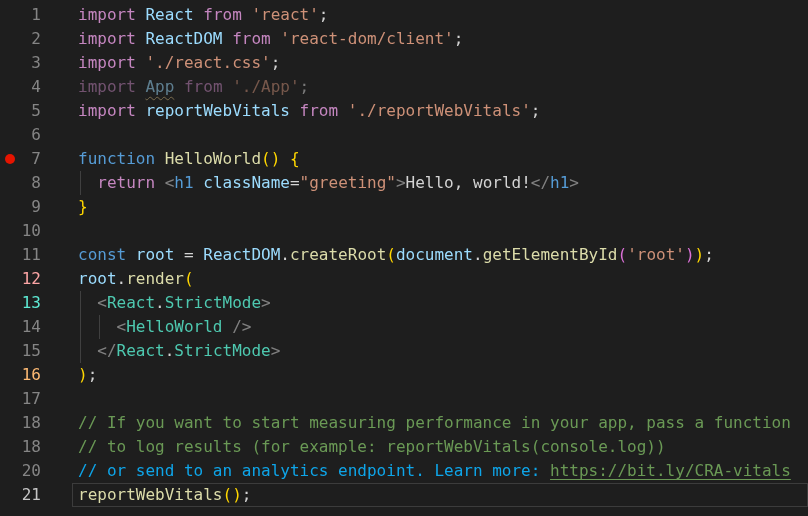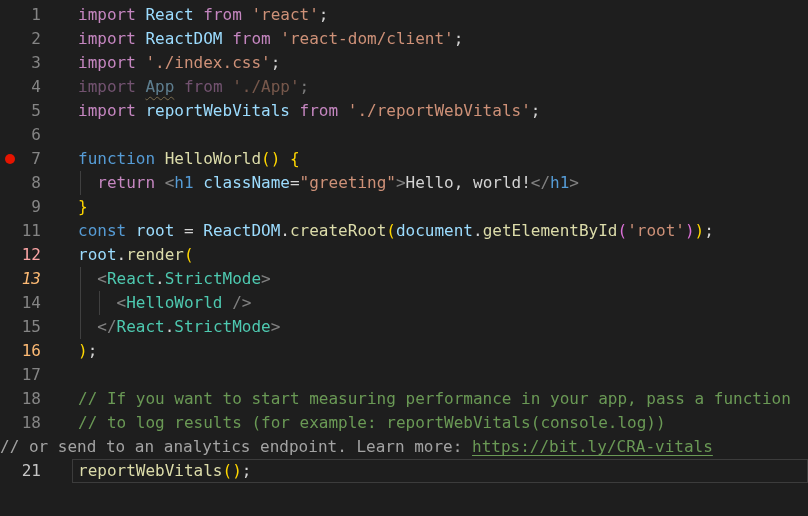"'./index.css'" span { text: './index.css' -> './react.css' }
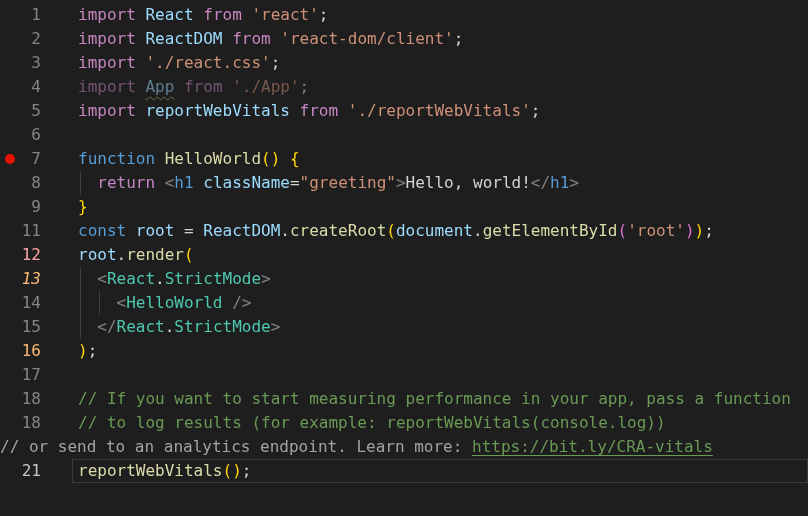"10" div.line { html: none -> <div> <div> <span>10</span> </div> <div><span></span></div> </div> }
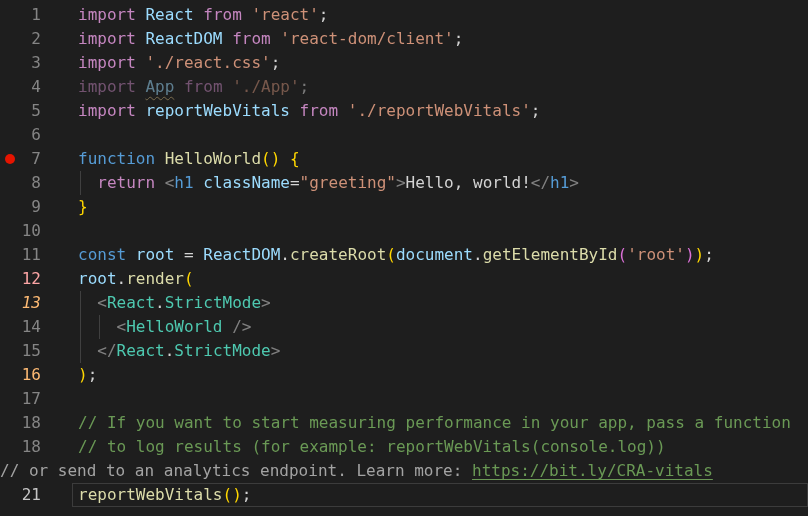"13" span.num { color: #fdba74 -> #5eead4; font-style: italic -> none }
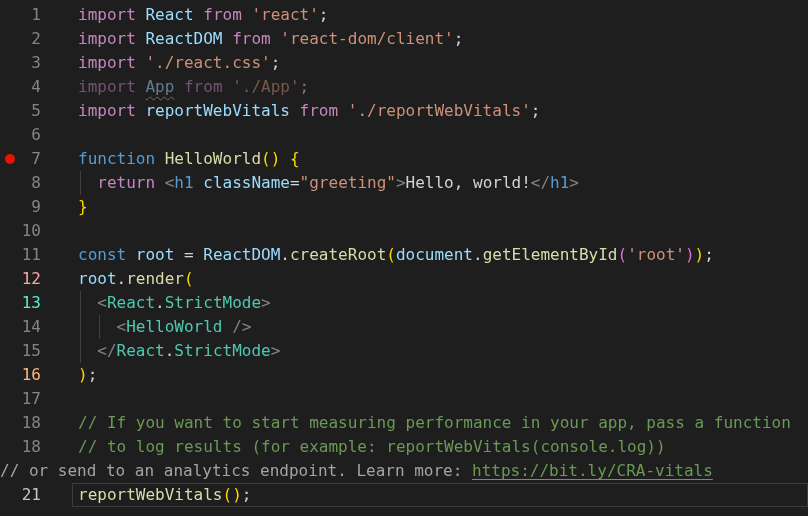"20" div.gutter { html: none -> <div> <span>20</span> </div> }
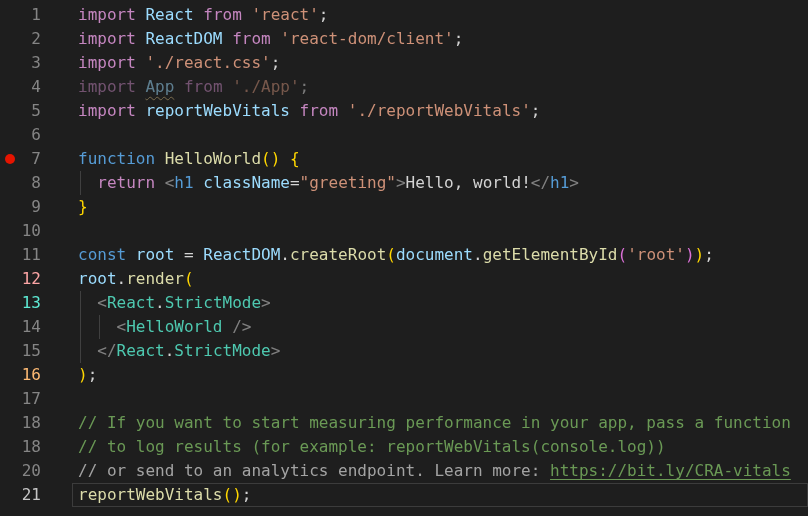"// or send to an" span { color: #a3a3a3 -> #0ea5e9 }
